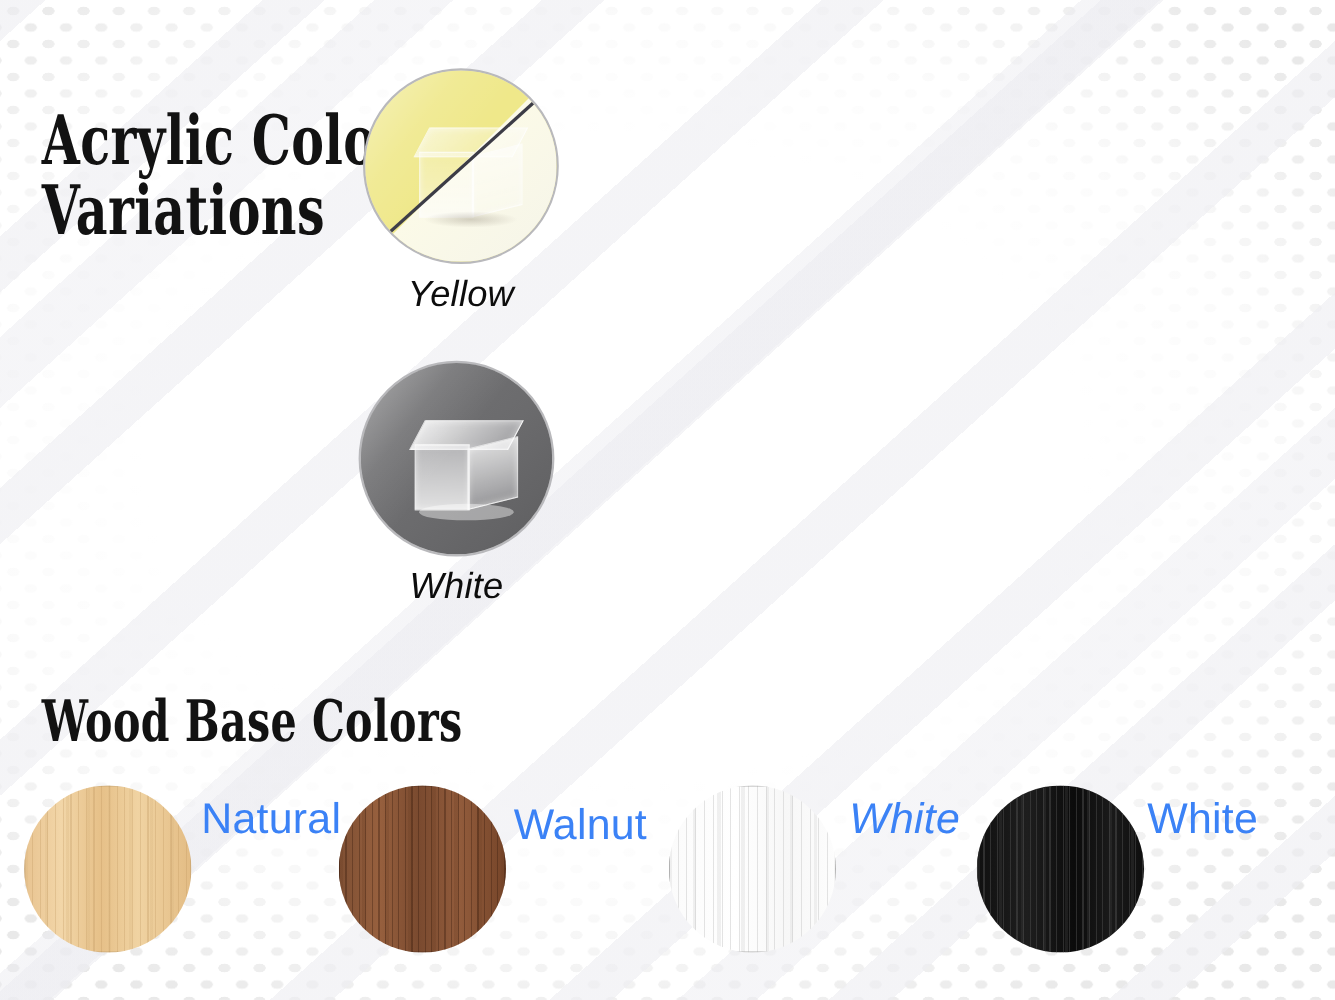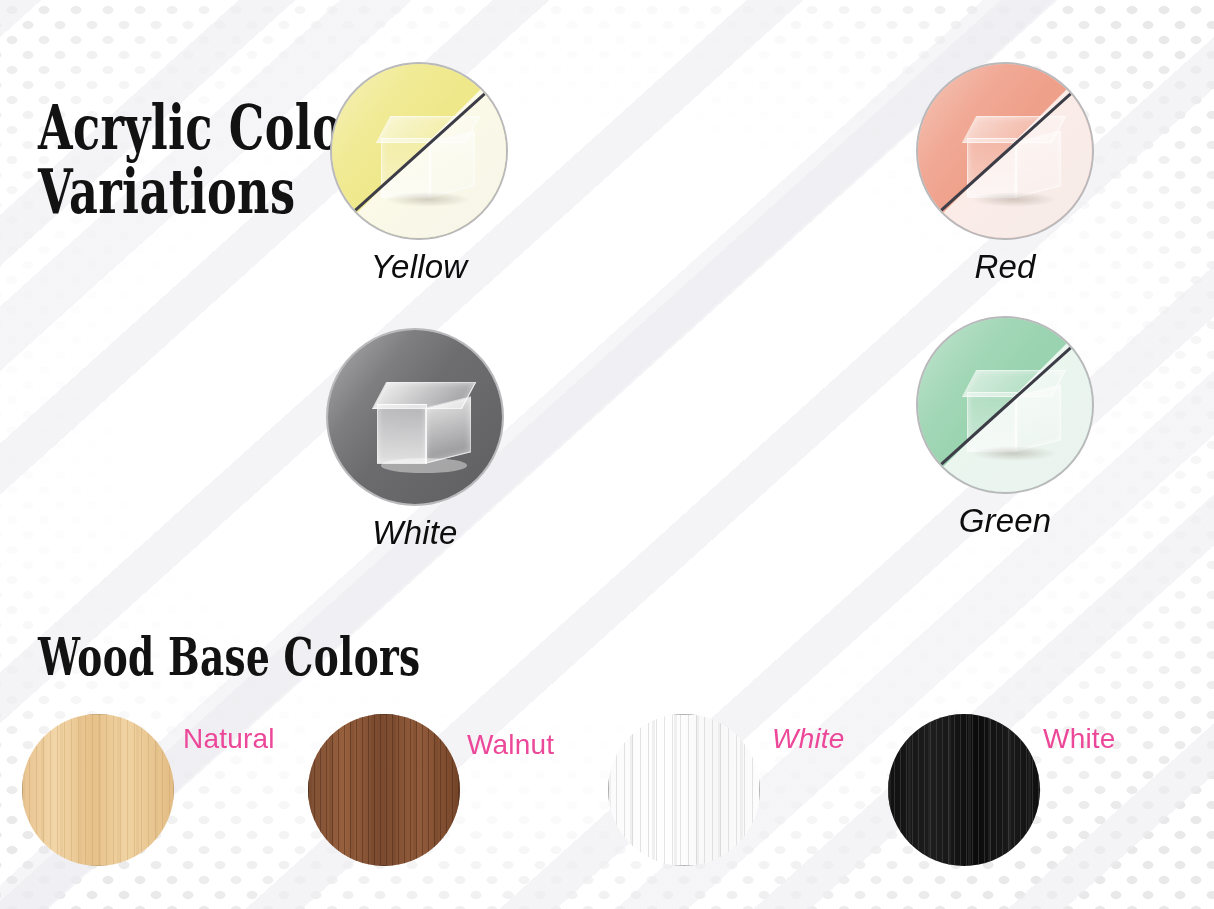"Red" div.swatch { html: <div> <div> <div></div> <div></div> <div> <i></i> <i></i> <i></i> <i></i> </div> <div></div> <div></div> </div> <div>Red</div> </div> -> none }
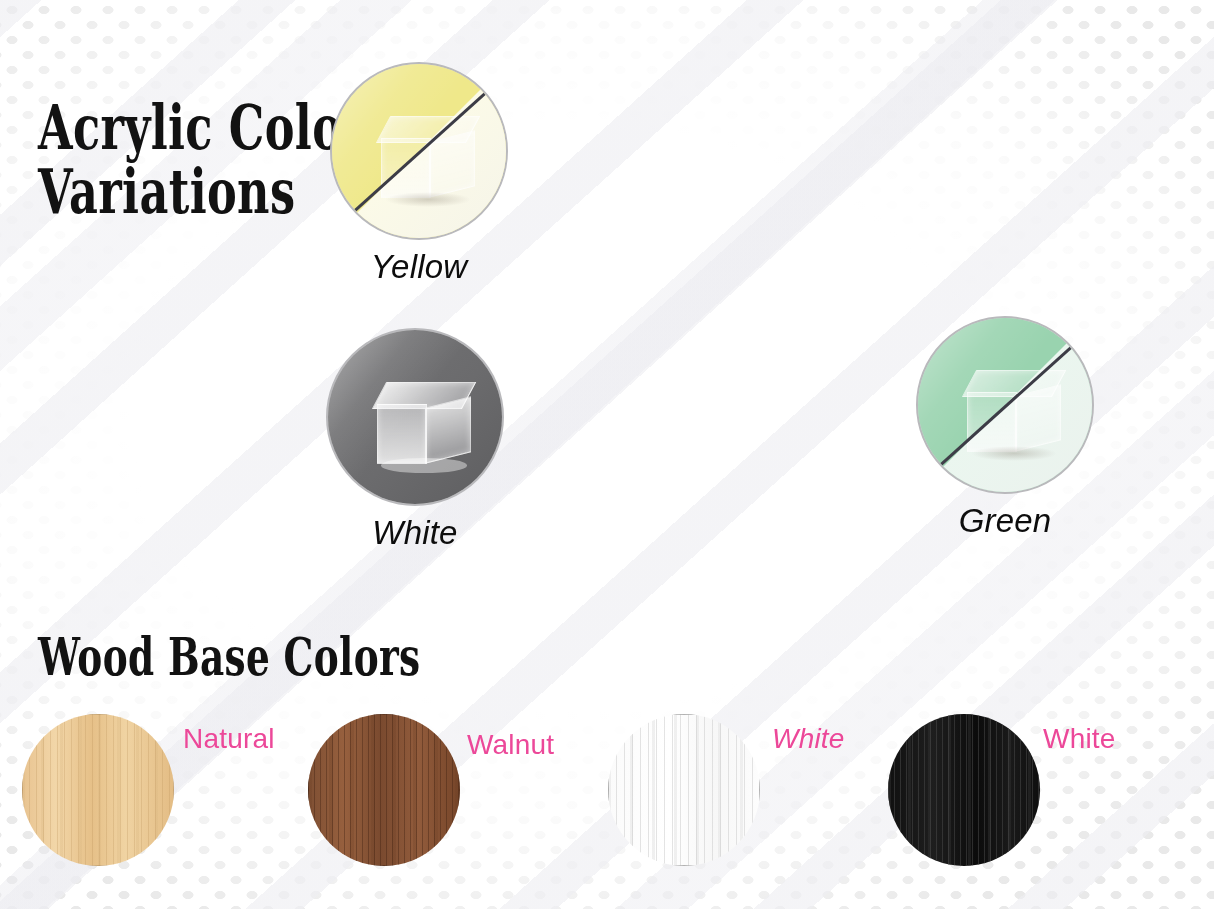"Green" div.swatch { html: <div> <div> <div></div> <div></div> <div> <i></i> <i></i> <i></i> <i></i> </div> <div></div> <div></div> </div> <div>Green</div> </div> -> none }
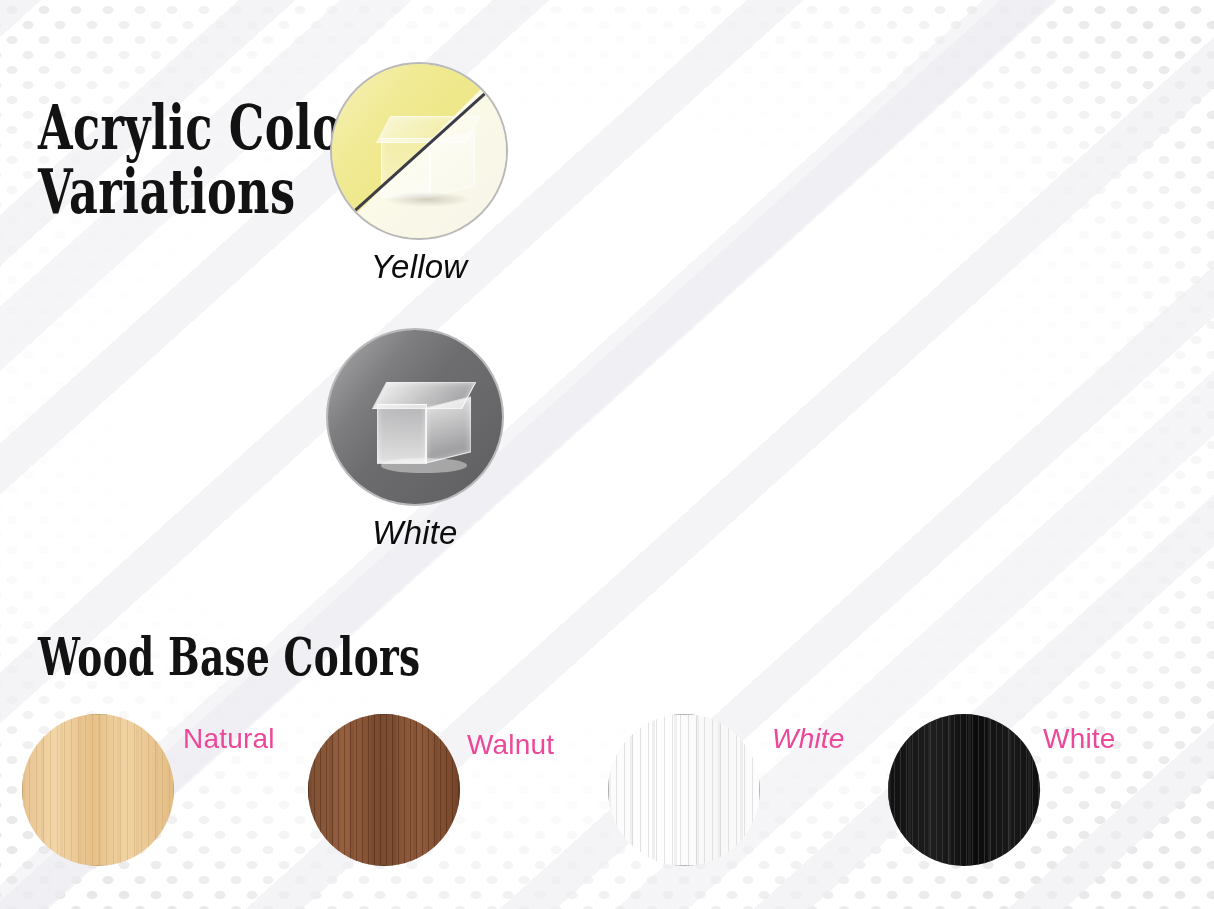"Natural" .wood-label { color: #ec4899 -> #3b82f6; font-size: 28px -> 39px }
